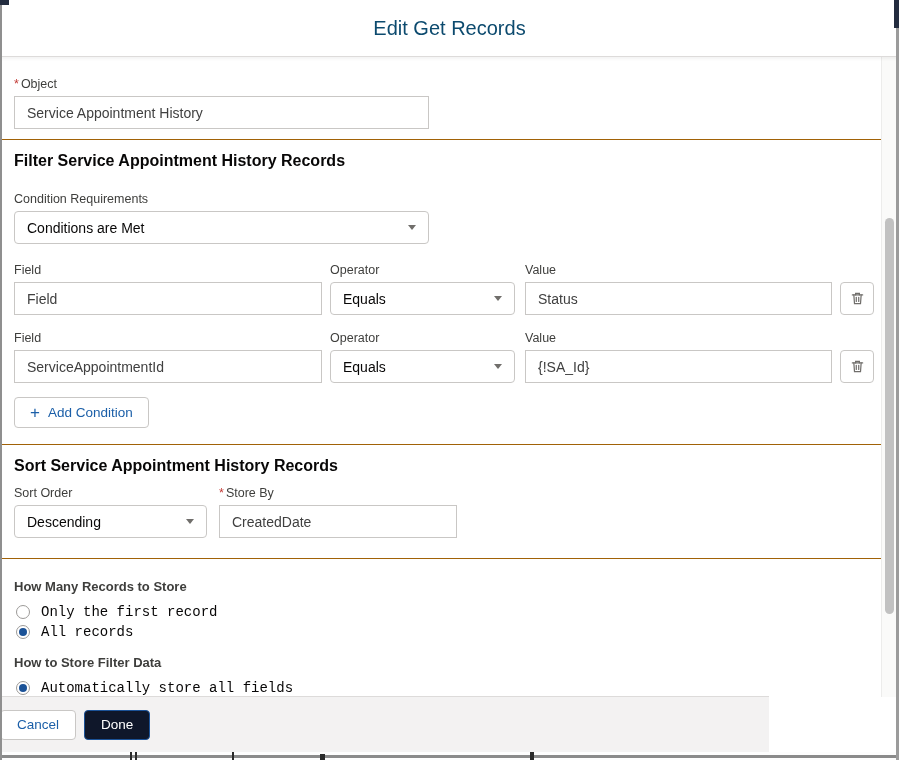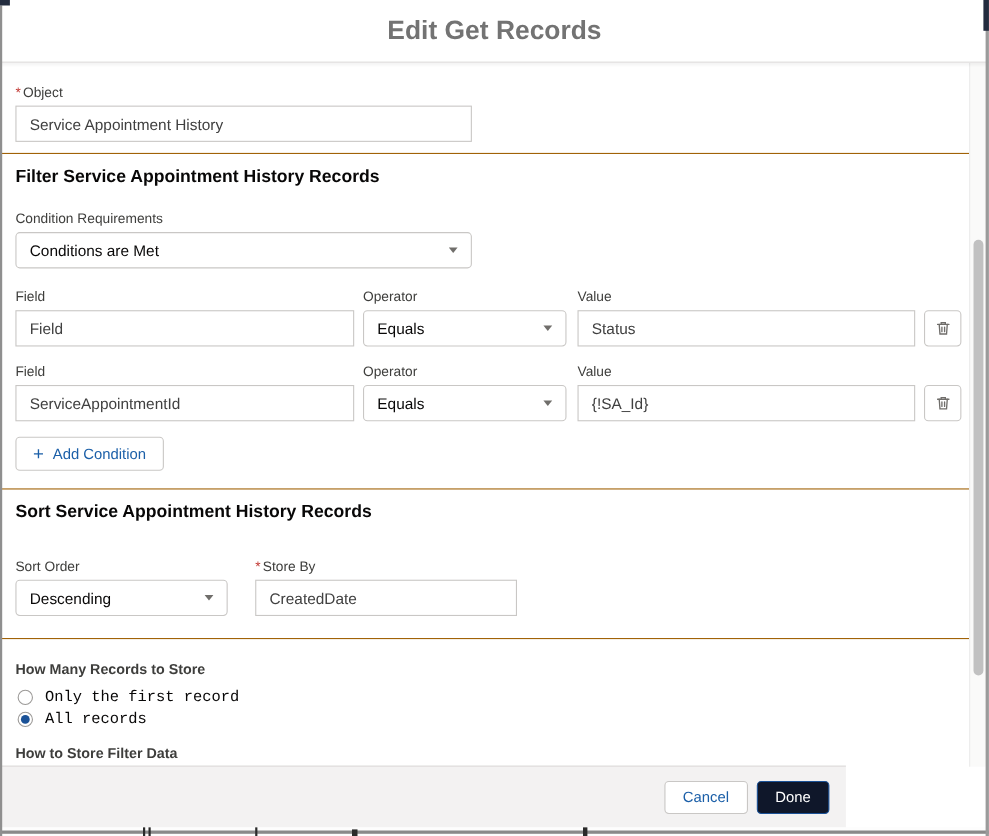"Edit Get Records" .modal-title { color: #737373 -> #0c4a6e; font-size: 24px -> 20px; font-weight: 700 -> 400 }
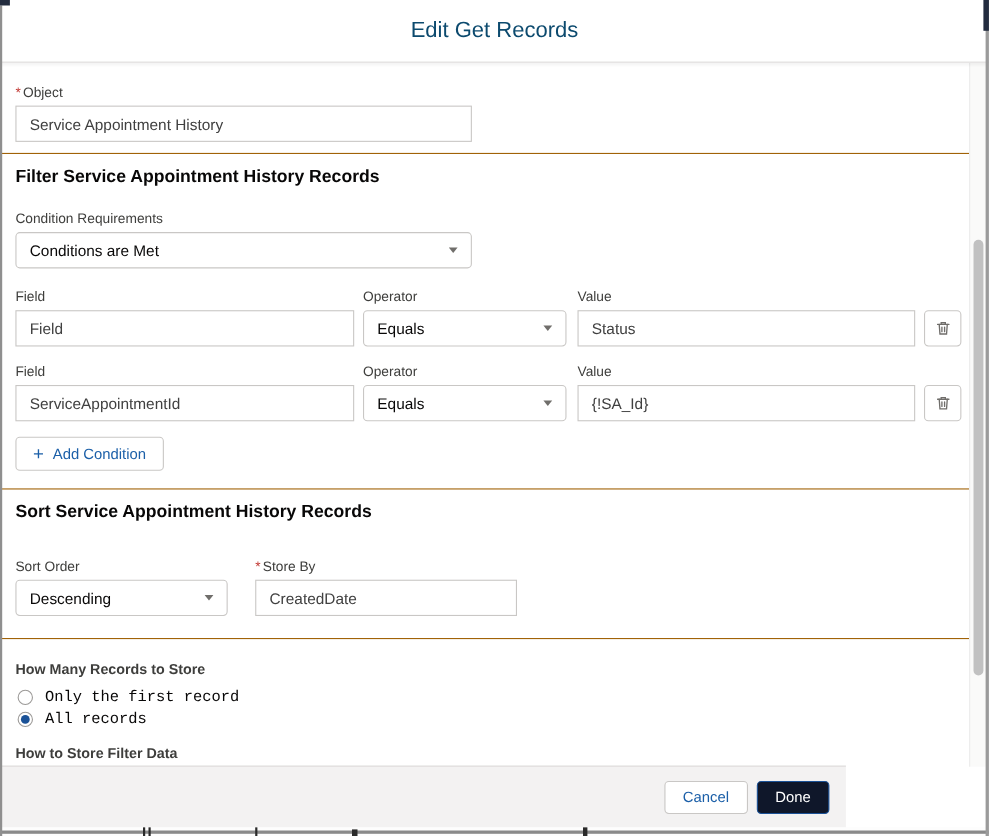"Sort Order" .sort-row { gap: 13px -> none; margin-top: 32px -> 10px }
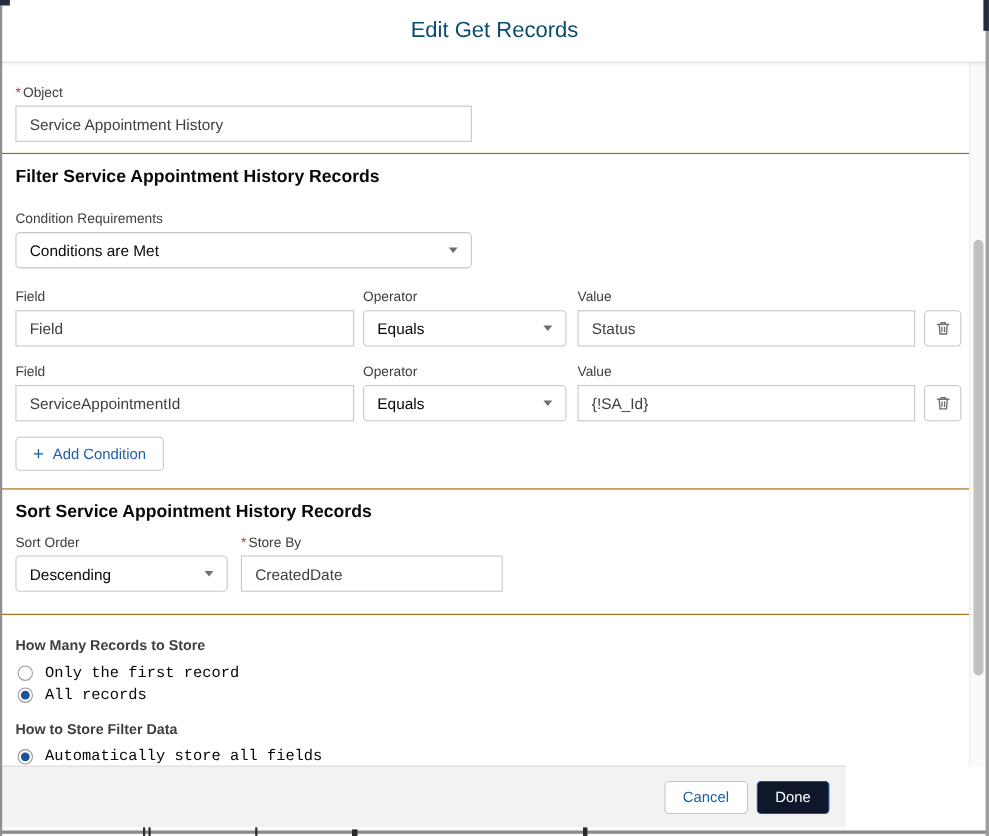"Cancel" .modal-footer { justify-content: flex-end -> none }
